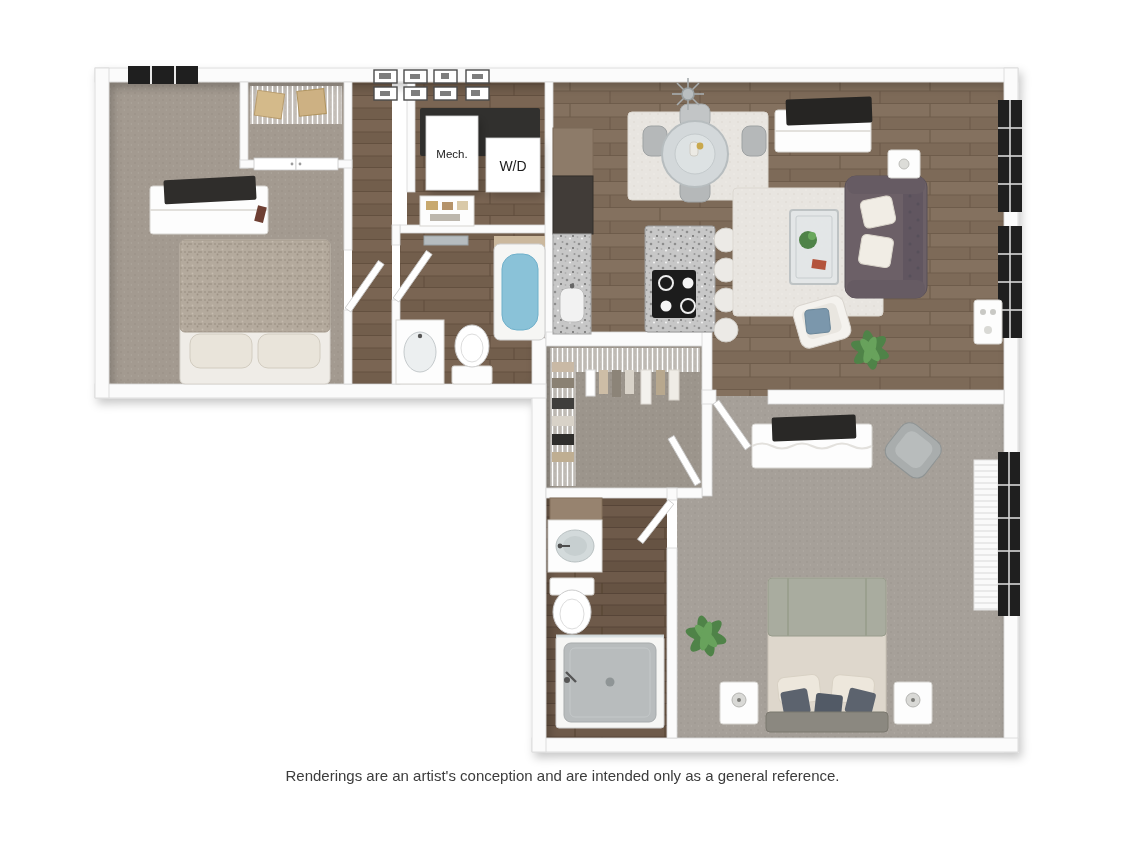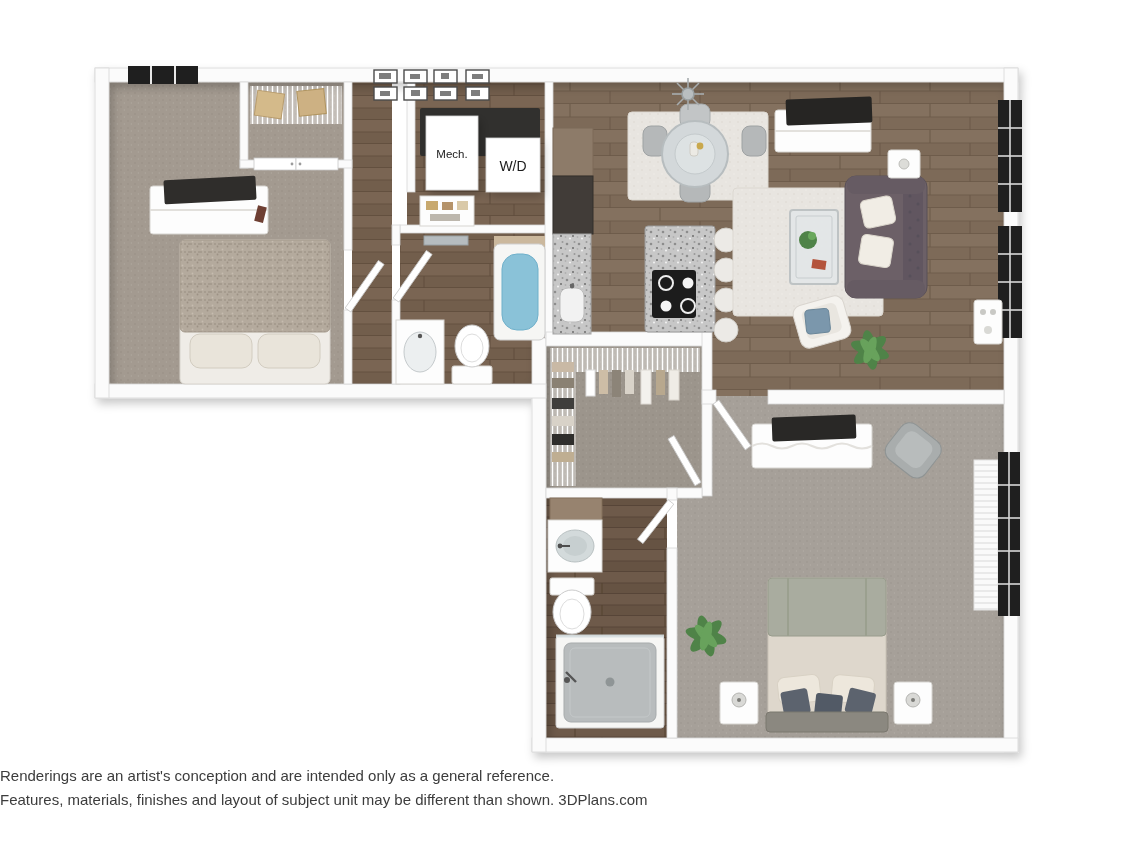"Renderings are an artist's conception" .disclaimer { text-align: none -> center }
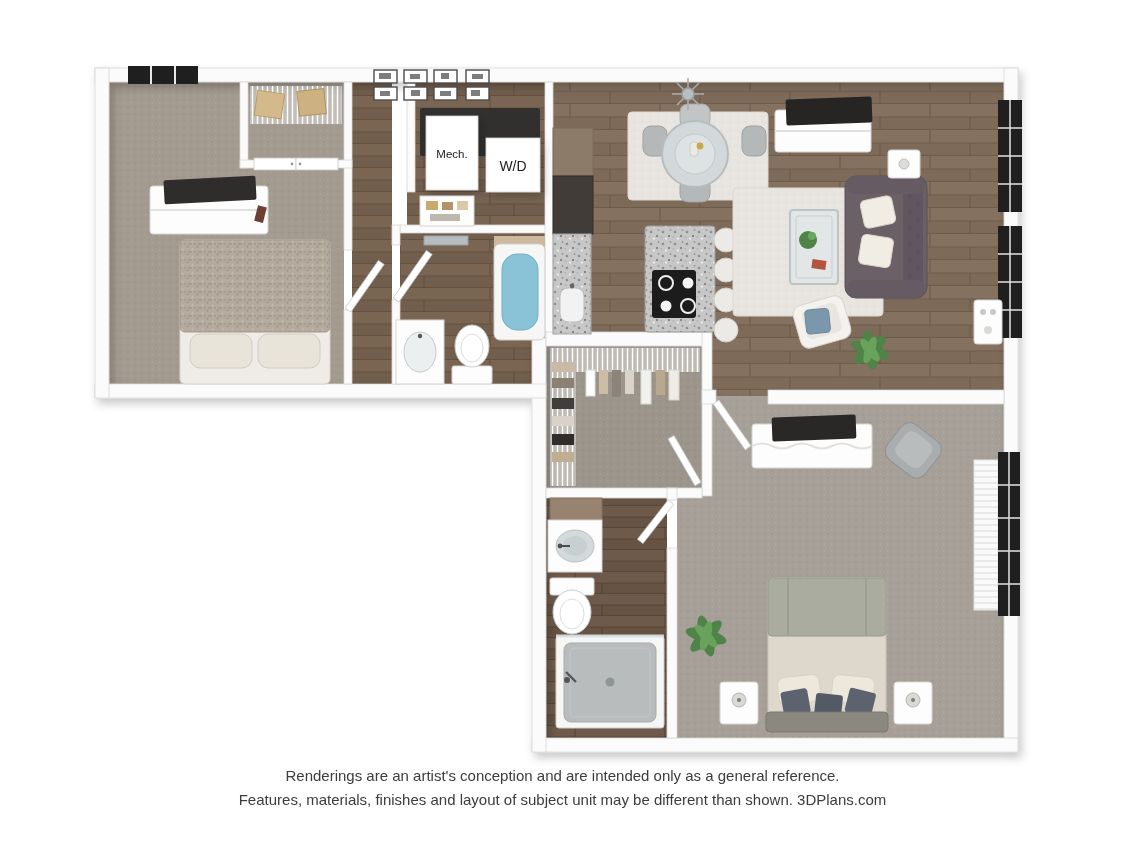"Features, materials, finishes and layout" div { html: <div>Features, materials, finishes and layout of subject unit may be different than shown. 3DPlans.com</div> -> none }
